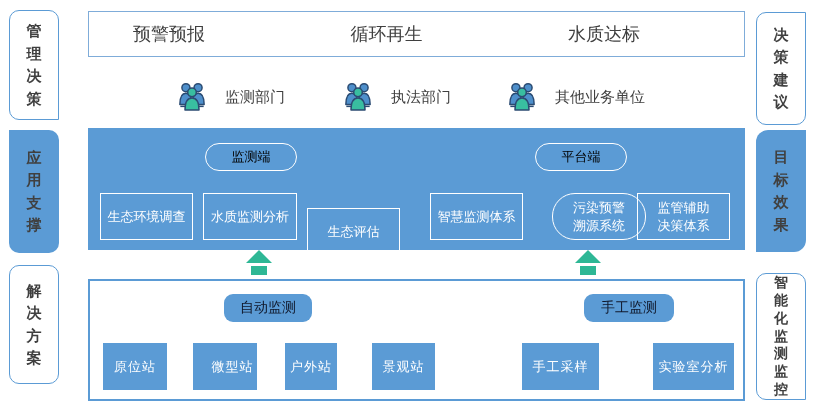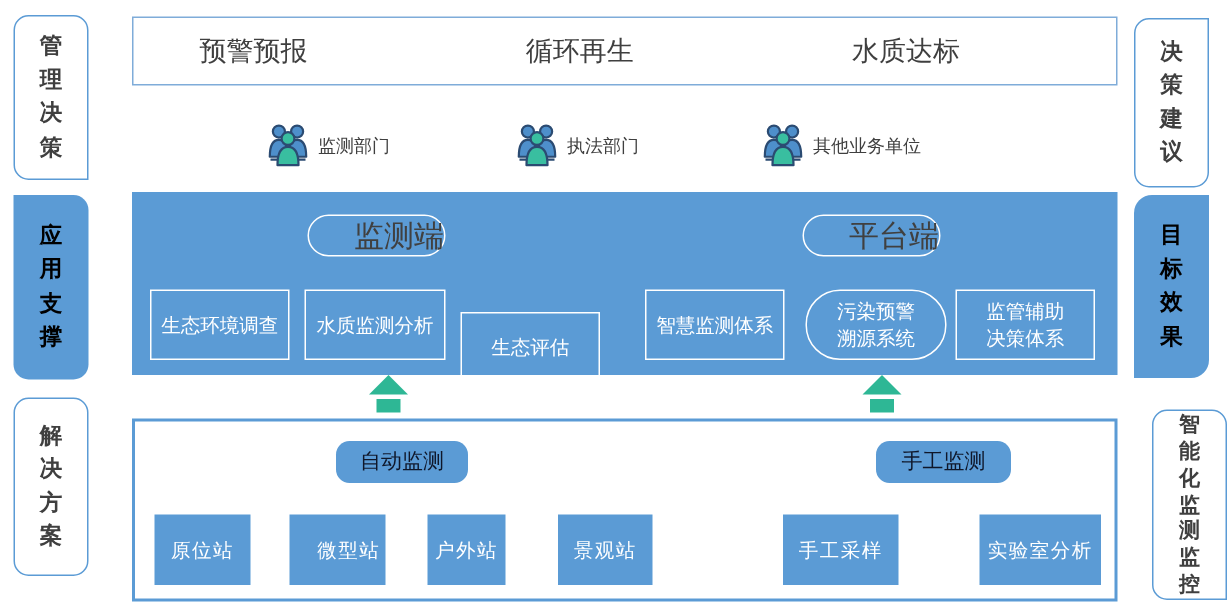"监测部门" .dept { font-size: 12px -> 15px; gap: 6px -> 19px }
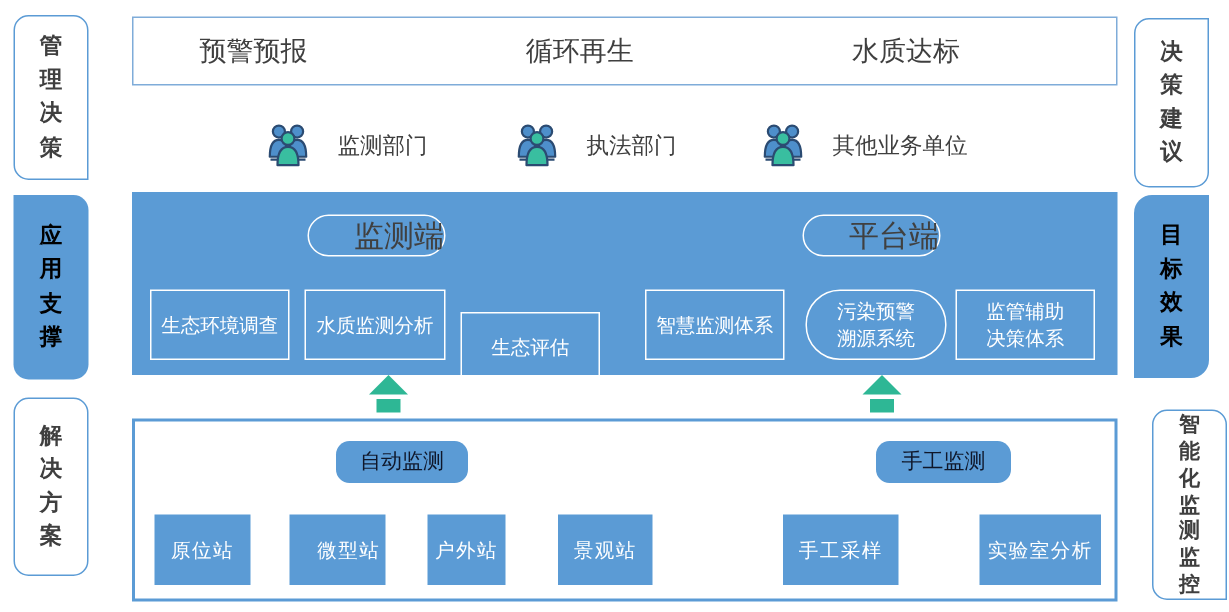"应用支撑" .v-label.filled { color: #000000 -> #404040 }
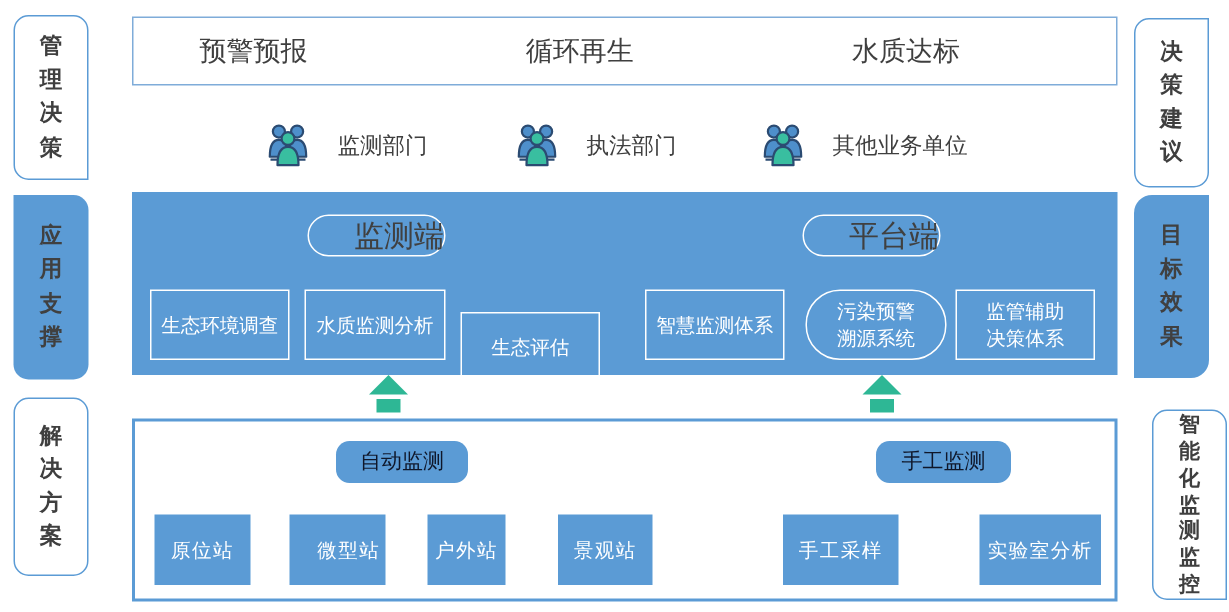"监测端" .pill-outline { color: #404040 -> #000000; font-size: 20px -> 13px; justify-content: flex-end -> center }
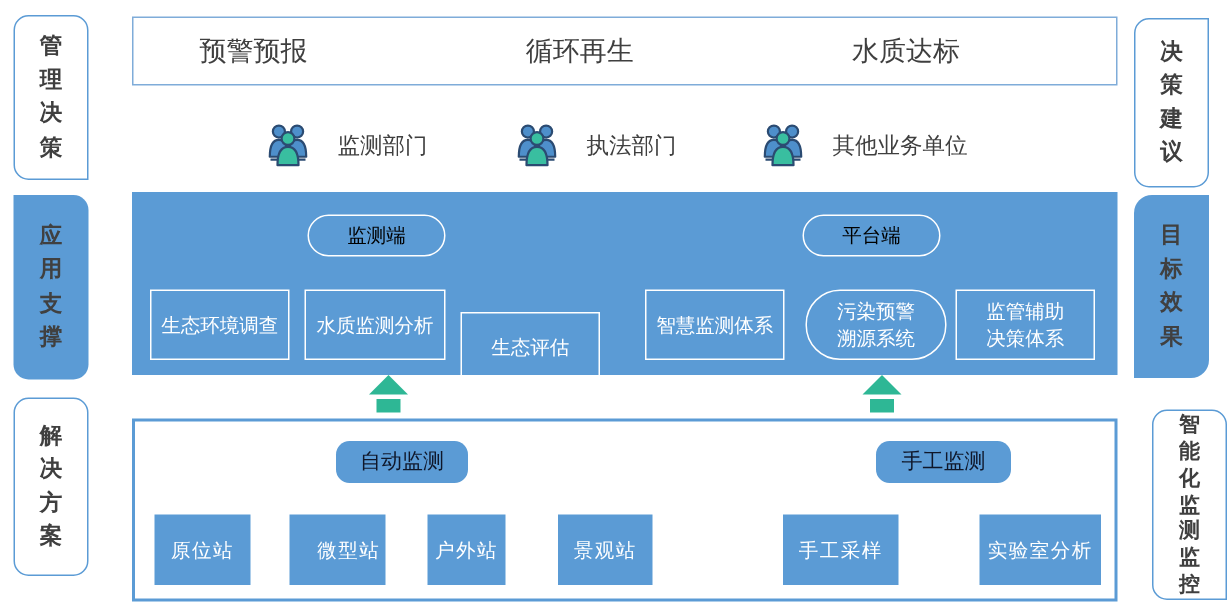"污染预警" div.abs { left: 449px -> 464px }
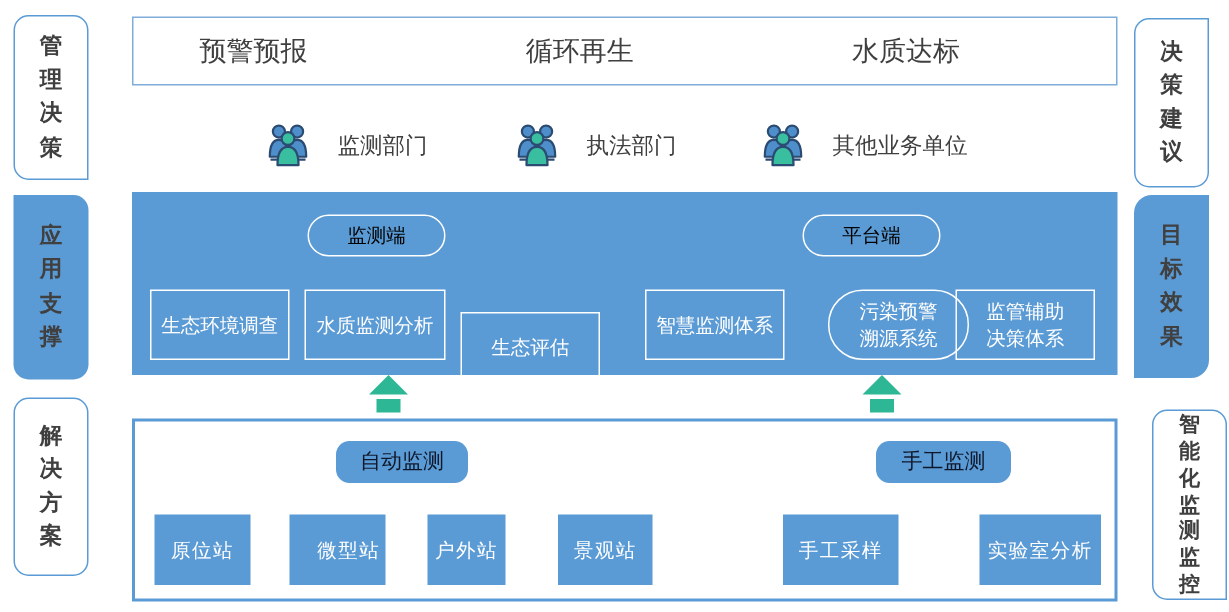"智能化监测监控" div.abs { margin-left: 12px -> none }
